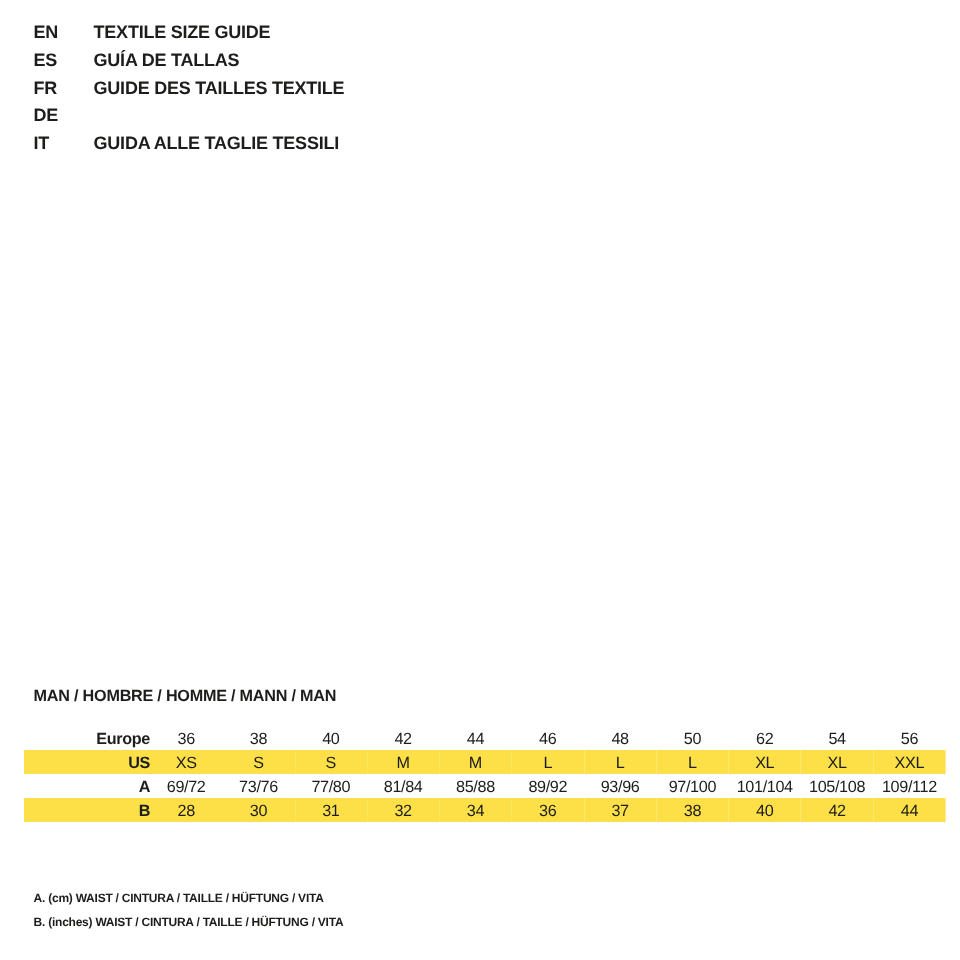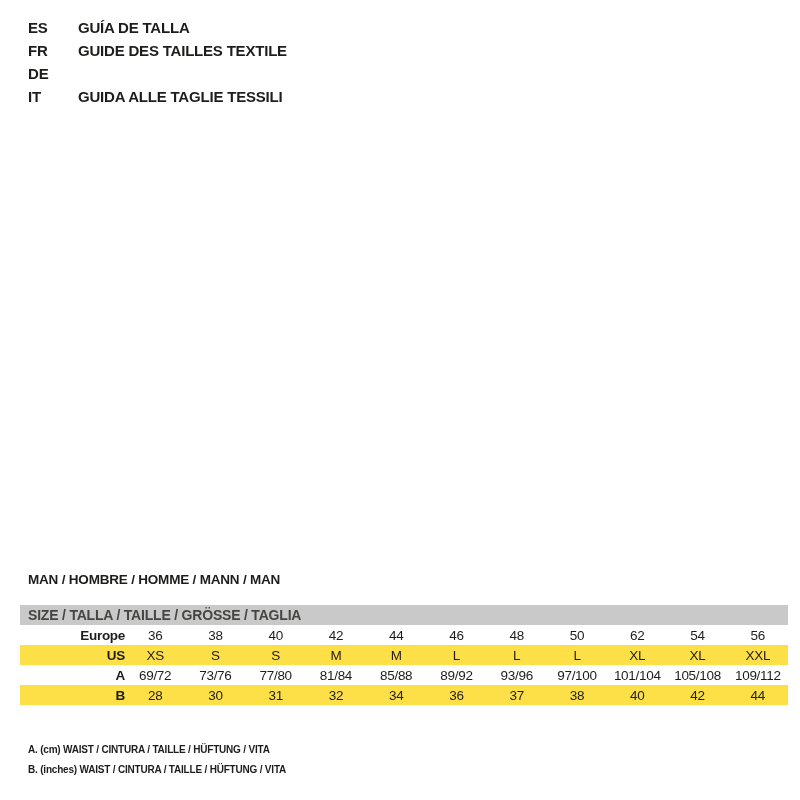"EN" div.lang-row { html: none -> <div> <span>EN</span> <span>TEXTILE SIZE GUIDE</span> </div> }
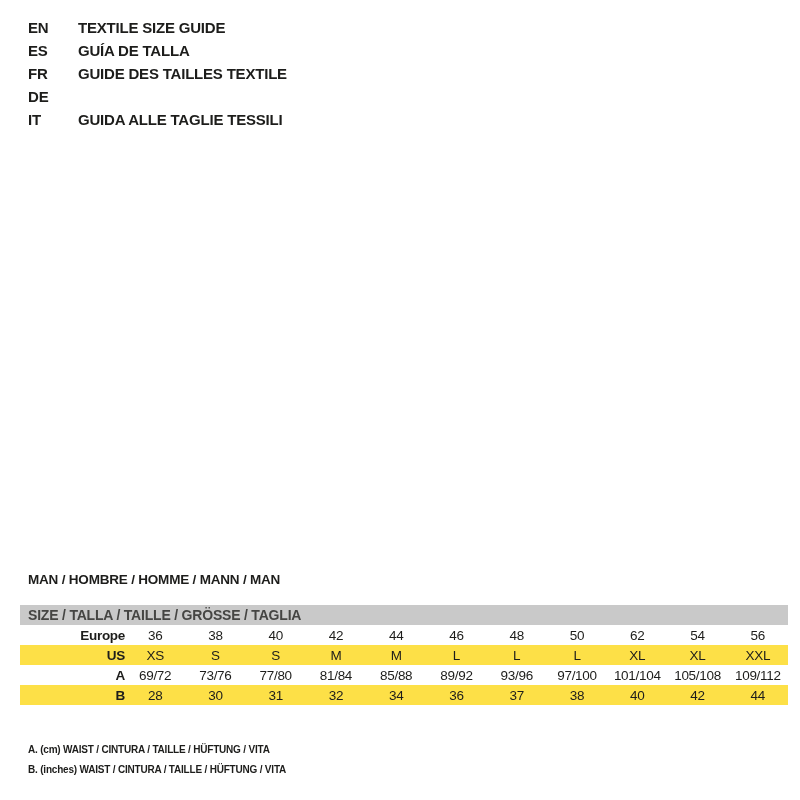"GUÍA DE TALLA" span.lbl { text: TALLA -> TALLAS }
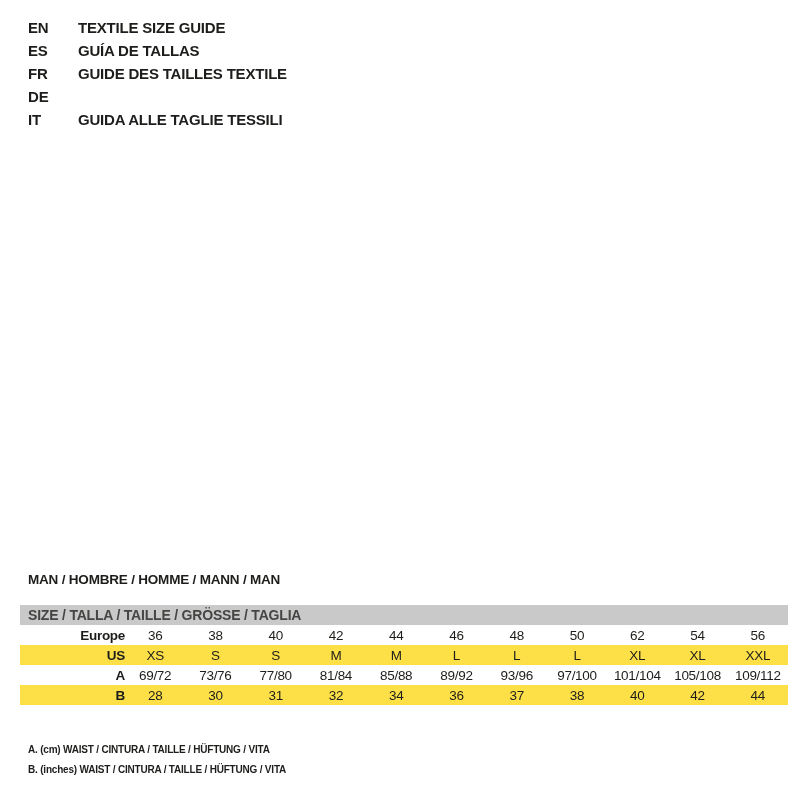"SIZE / TALLA / TAILLE" div.thead { html: <div>SIZE / TALLA / TAILLE / GRÖSSE / TAGLIA</div> -> none }
